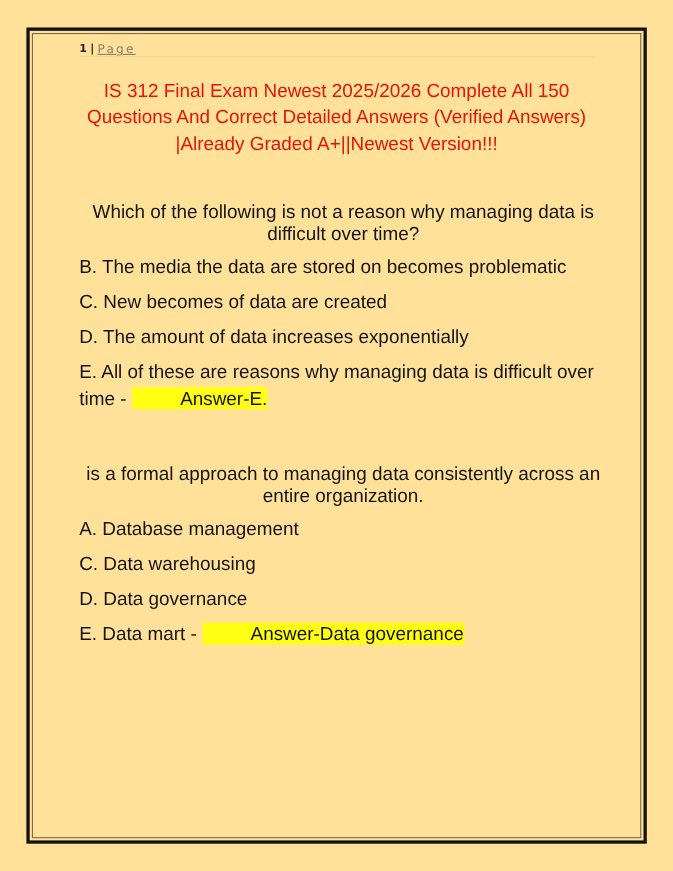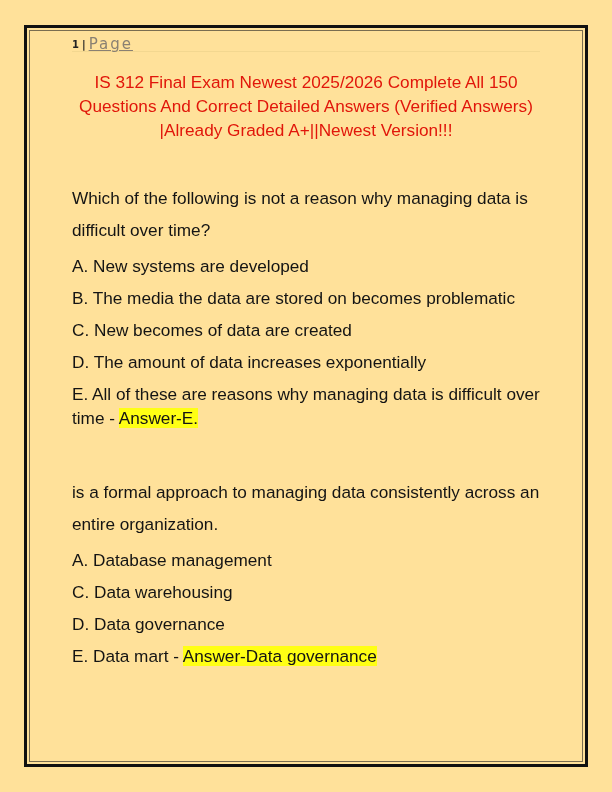"Page" .plabel { font-size: 15px -> 11px }
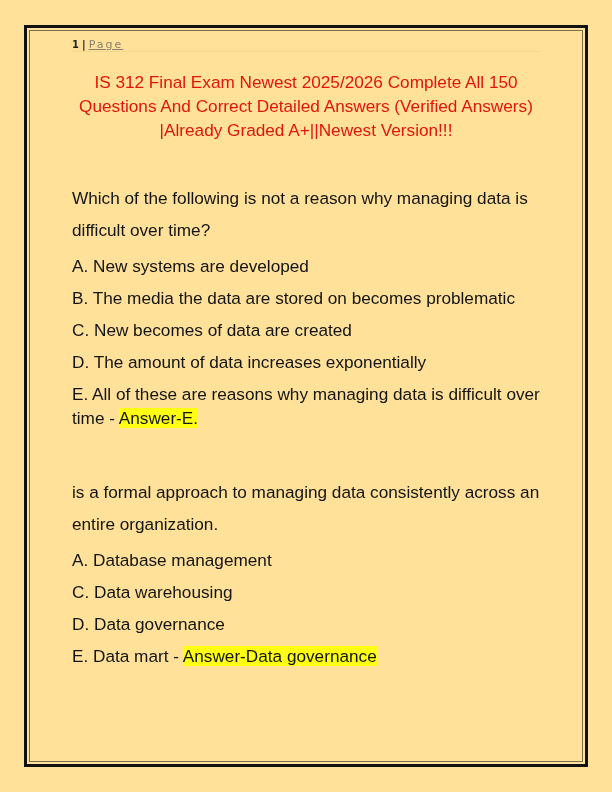"Which of the following is" .q-text { line-height: 32px -> 20px; text-align: none -> center }
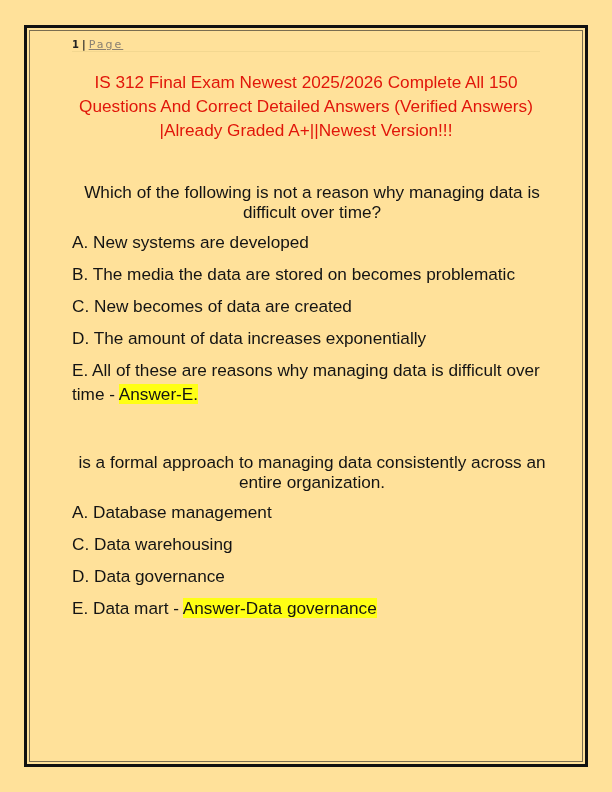"A. New systems are developed" p.opt { html: <p>A. New systems are developed</p> -> none }
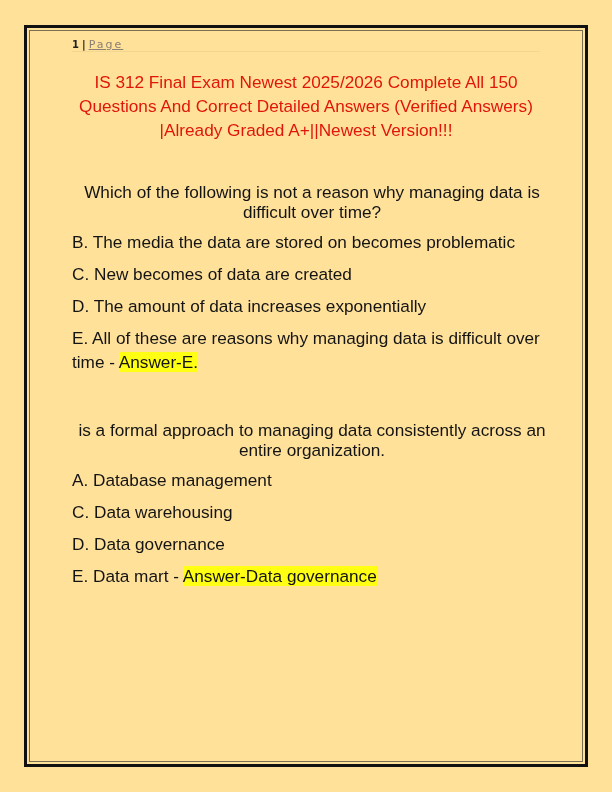"Answer-E." .hl { padding-left: none -> 44px }
